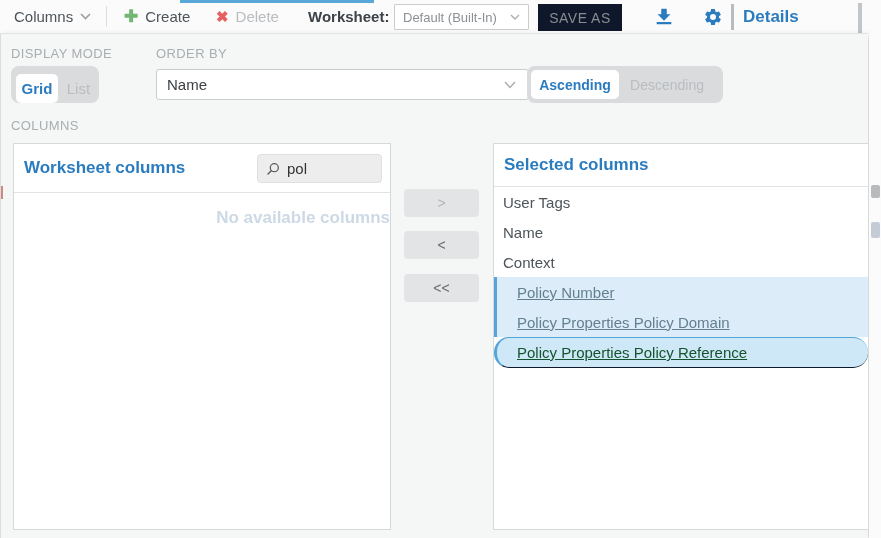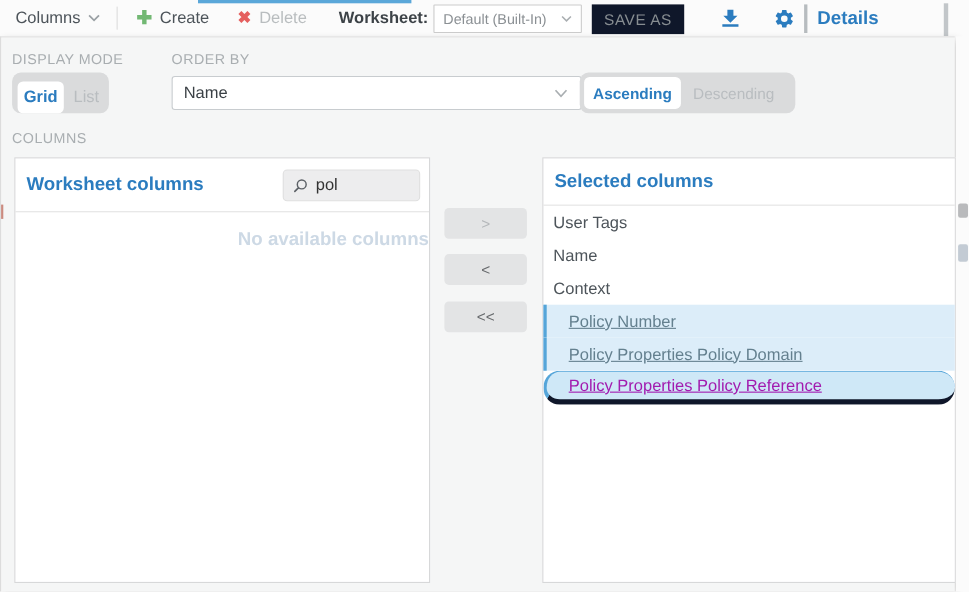"Policy Properties Policy Reference" .sel-row.focused { border-bottom: 5px solid #0f172a -> 1px solid #0f172a; color: #a21caf -> #14532d }
